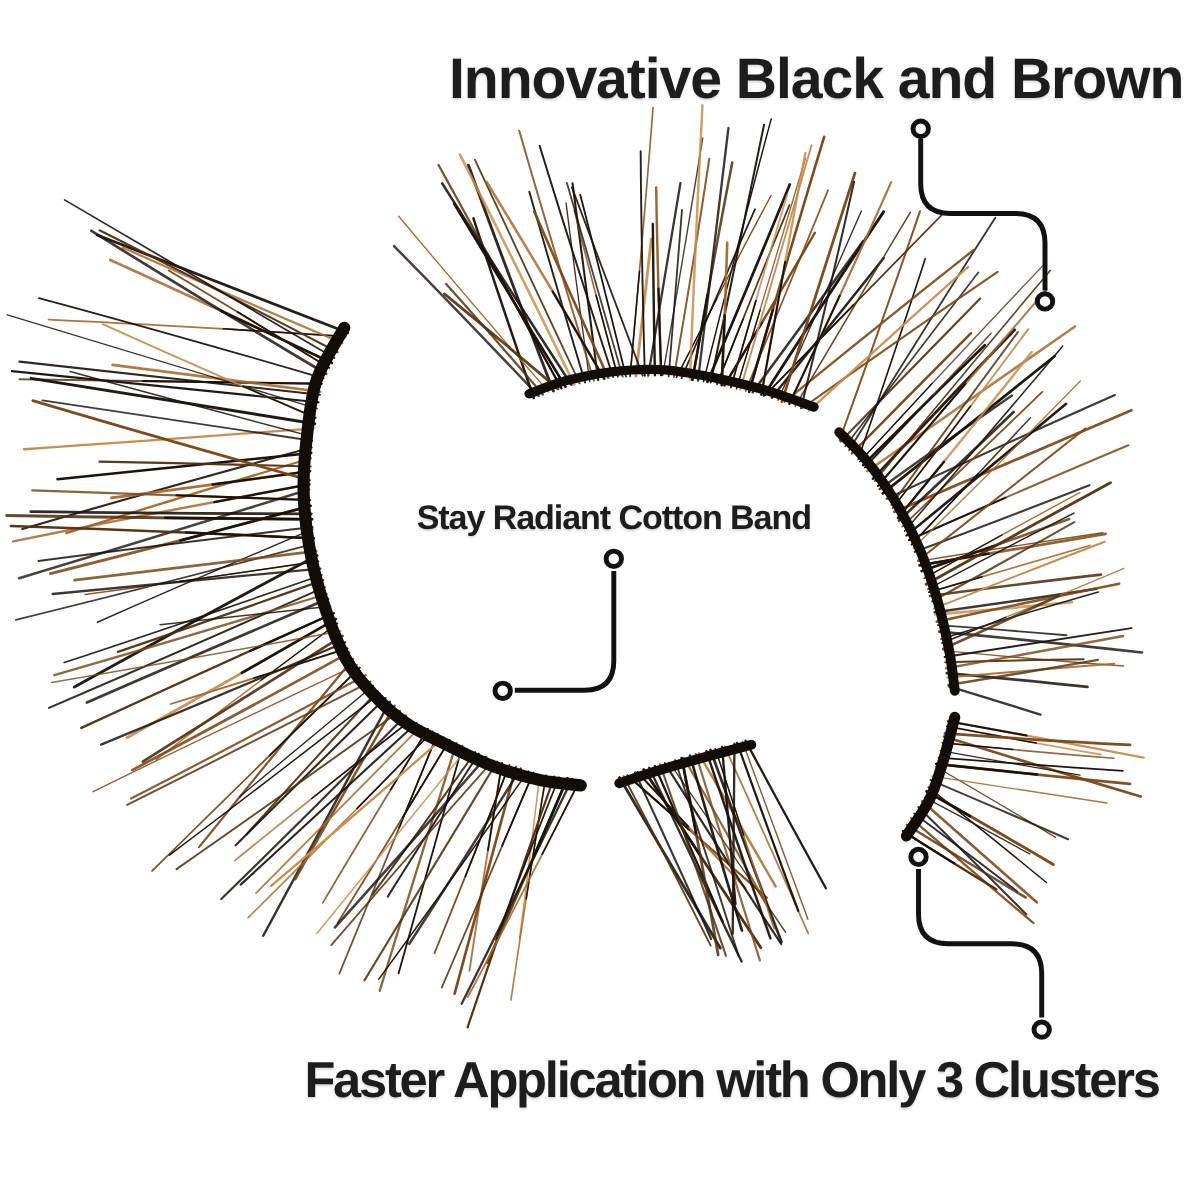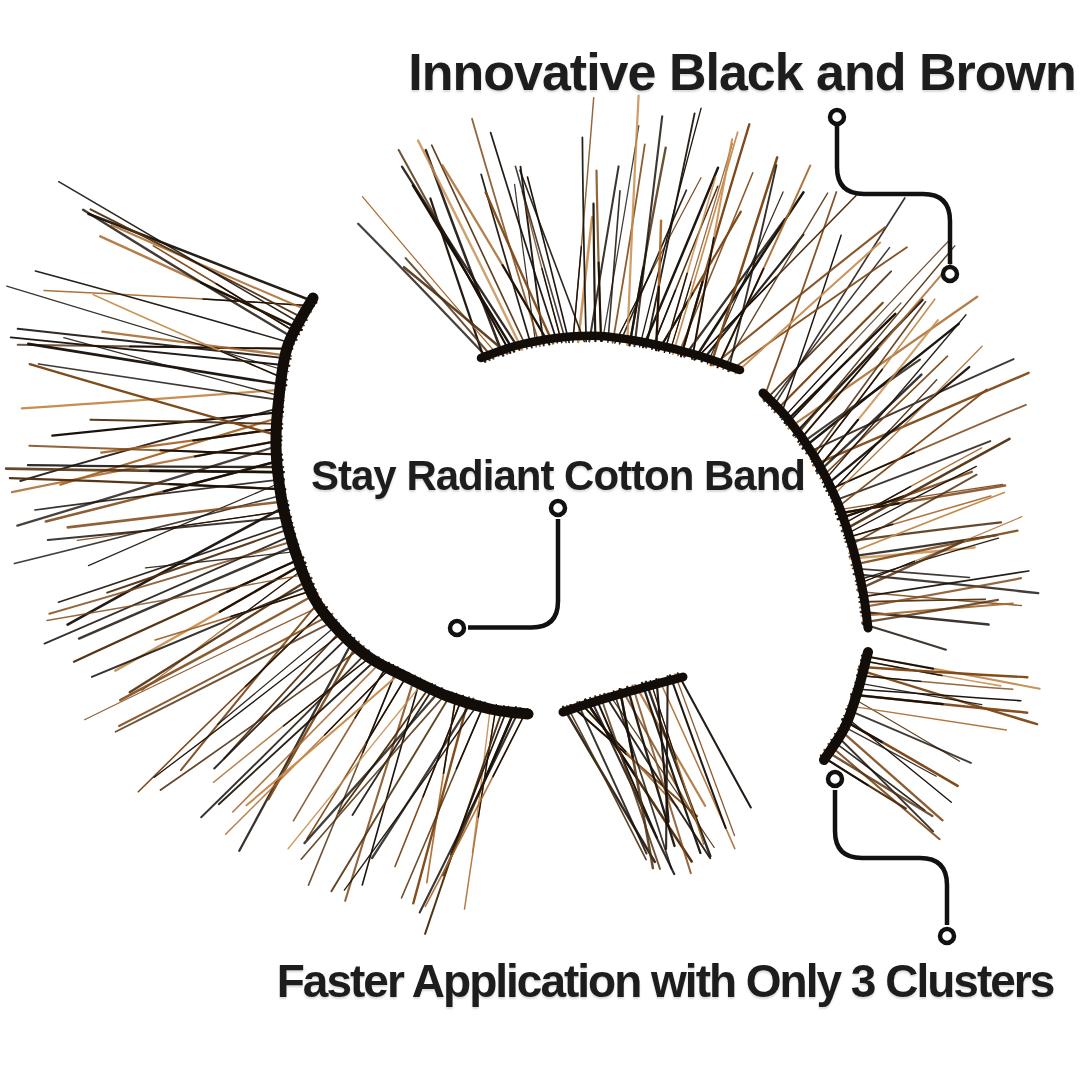"Stay Radiant Cotton Band" .label-center { font-size: 42px -> 31px }
